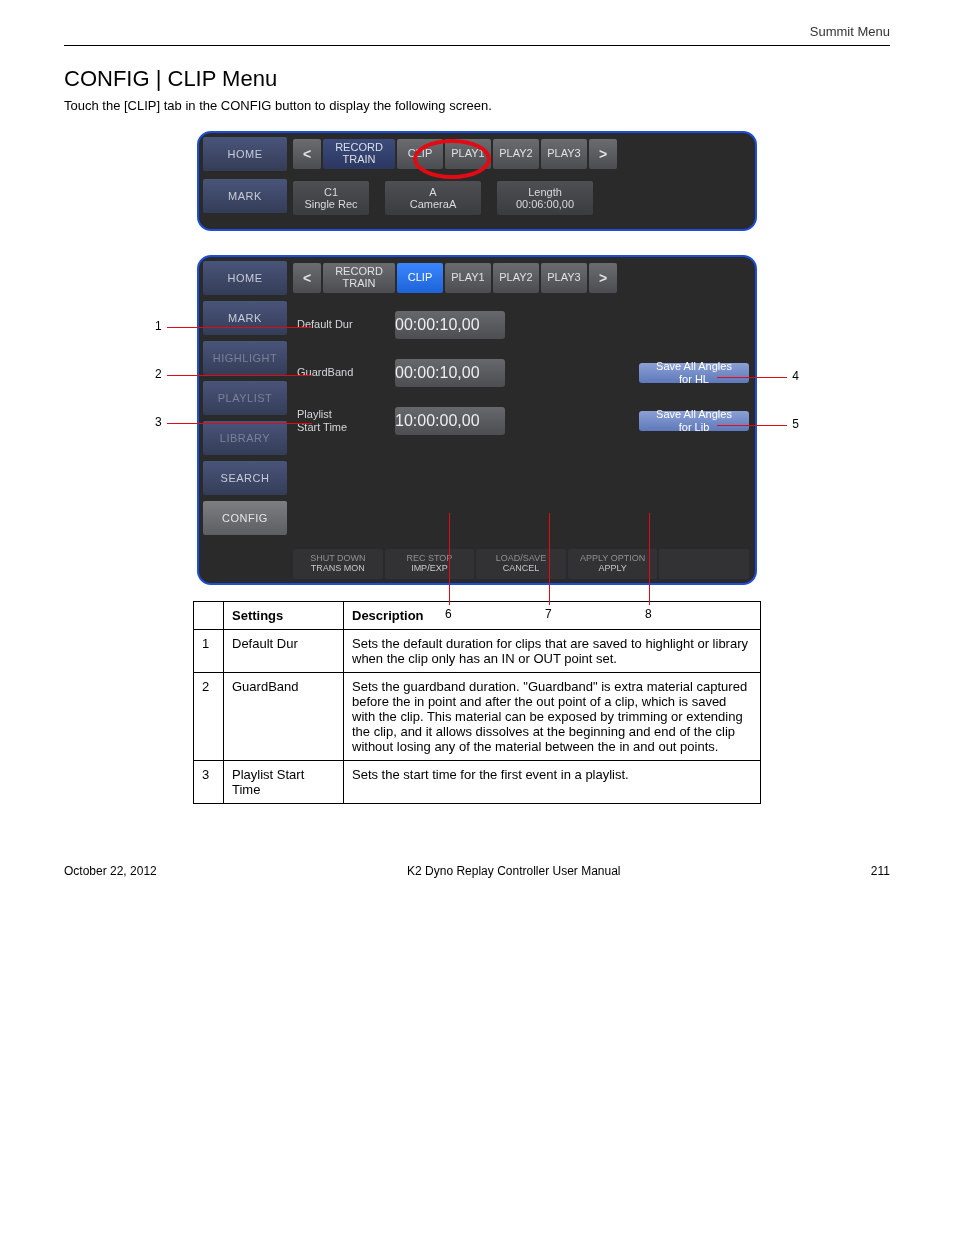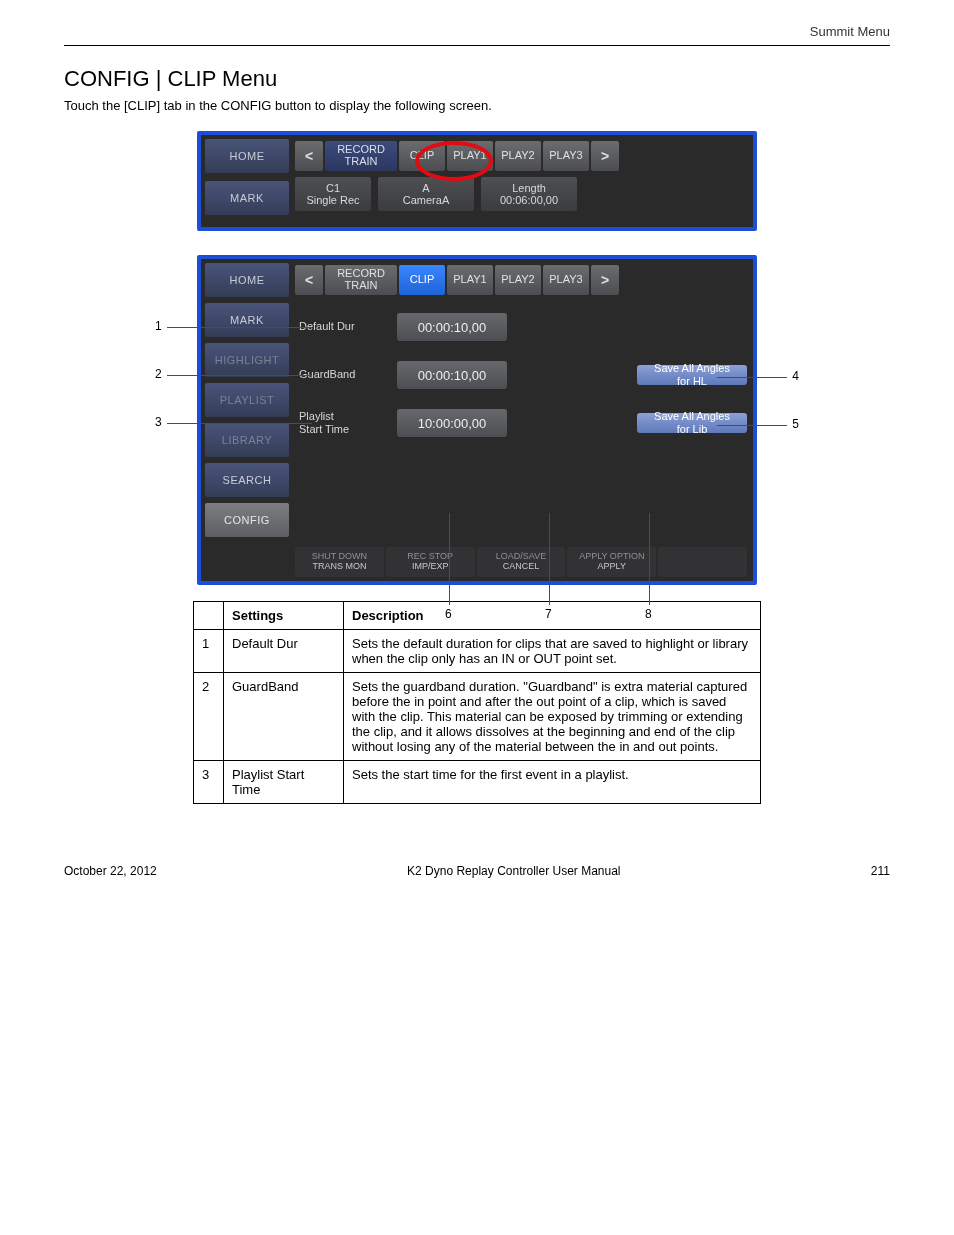"HOME" .panel { border: 4px solid #1d4ed8 -> 2px solid #1d4ed8; border-radius: 2px -> 14px }
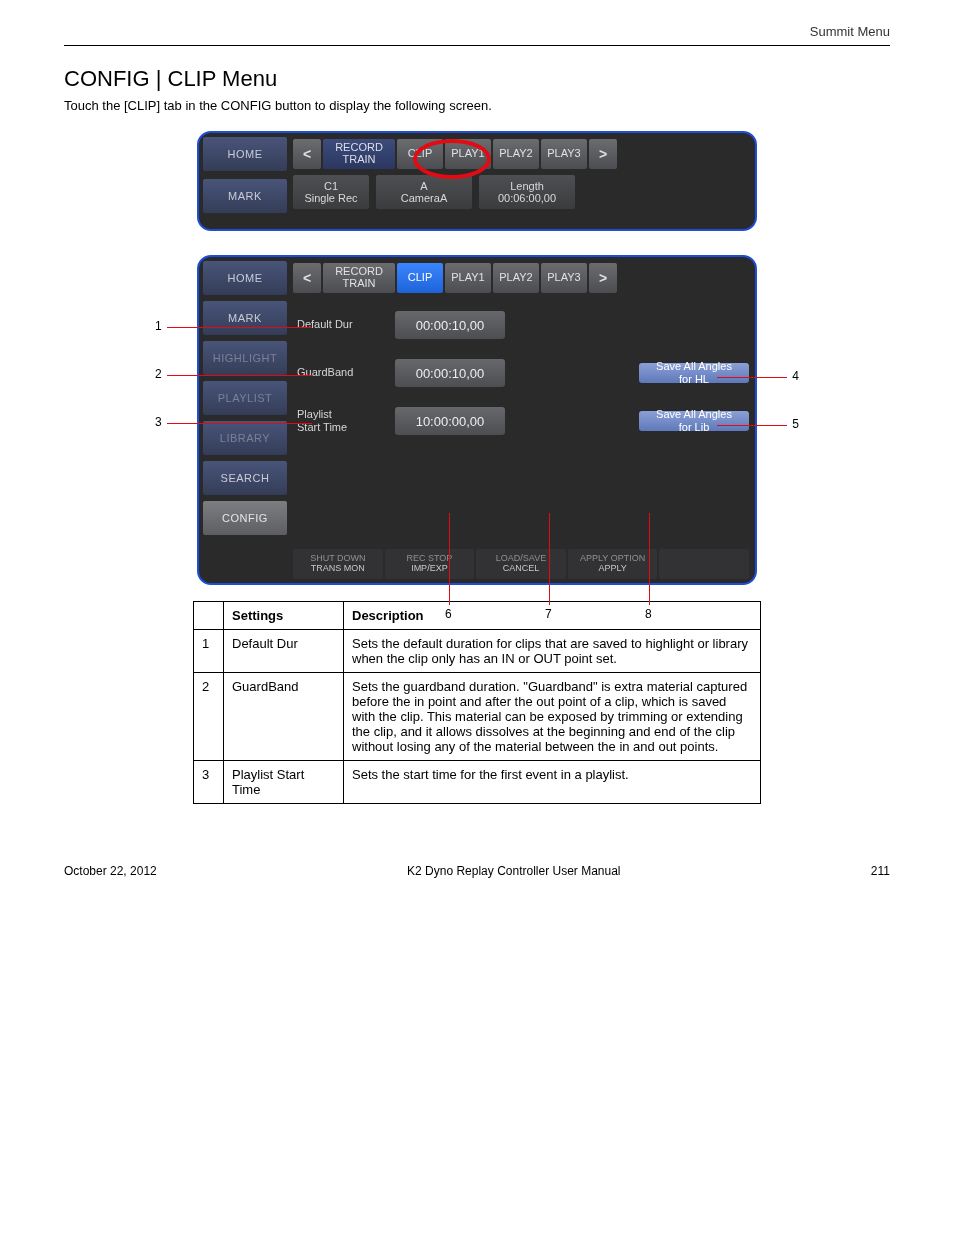"C1" .subinfo { gap: 7px -> 16px; margin-top: 4px -> 10px }
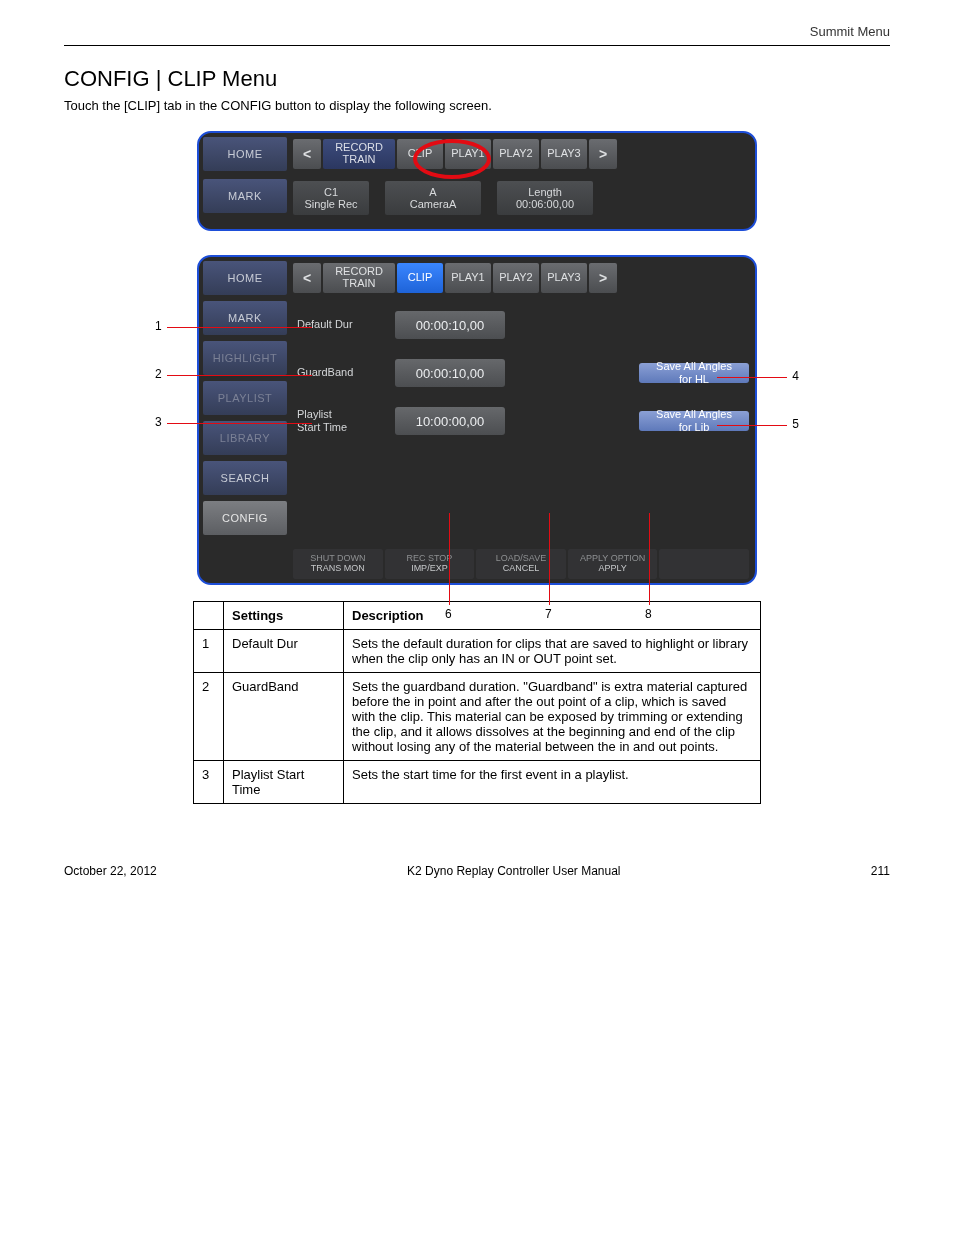"00:00:10,00" .valbox { font-size: 13px -> 16px; justify-content: center -> none }
